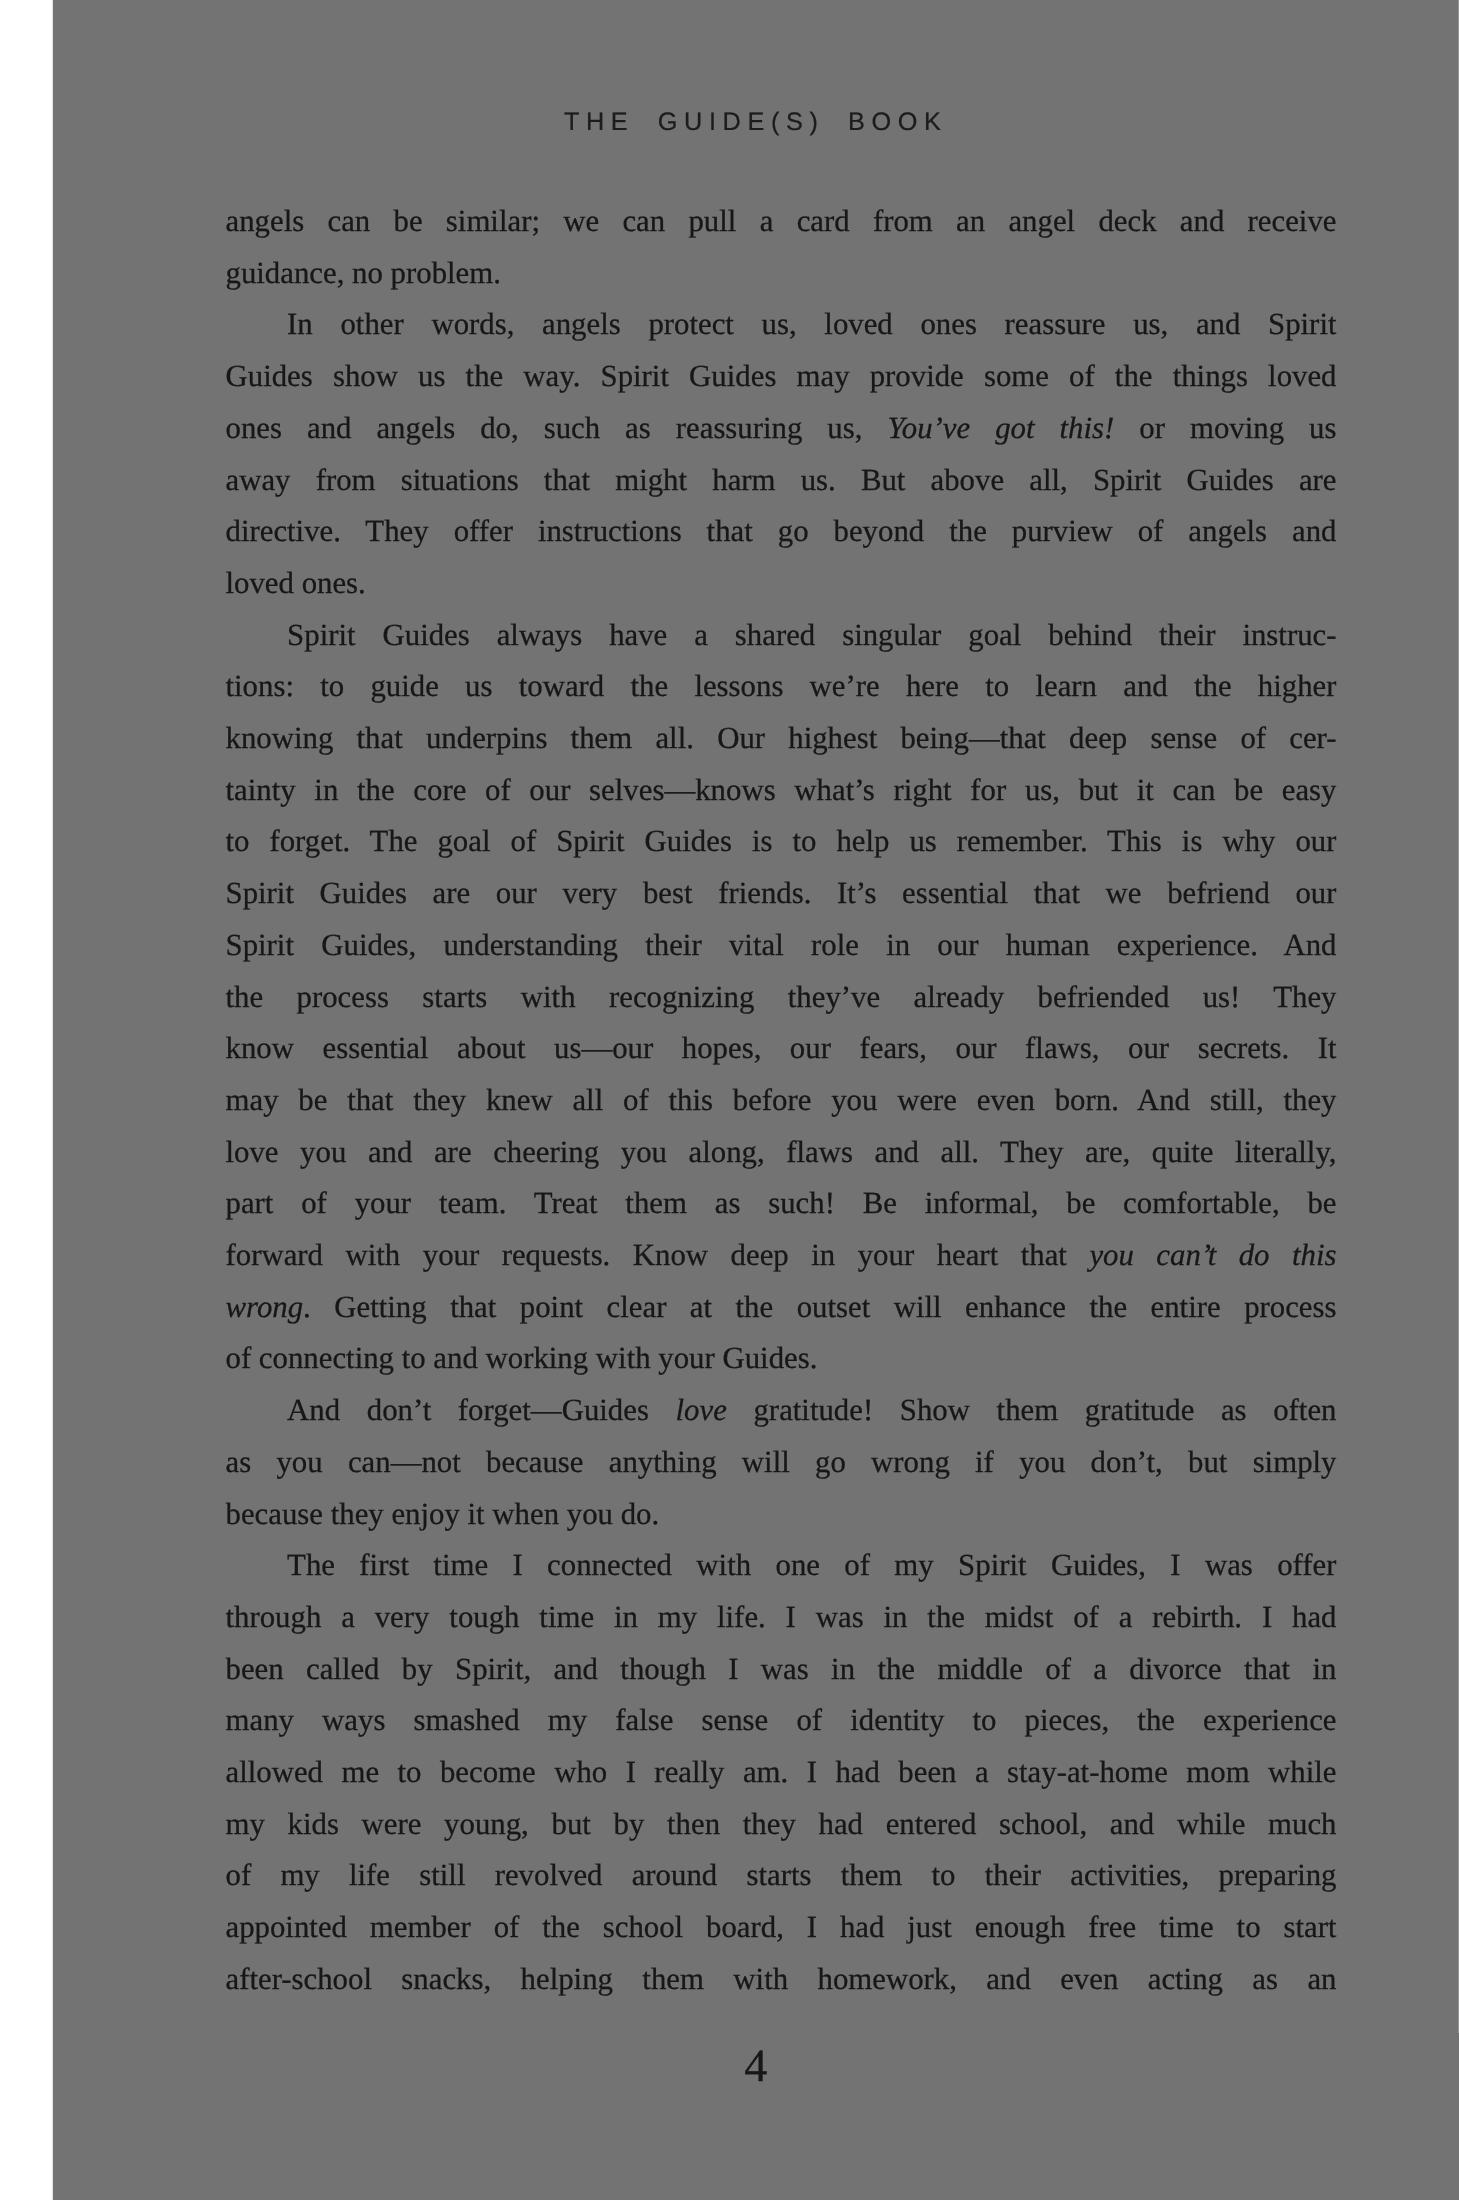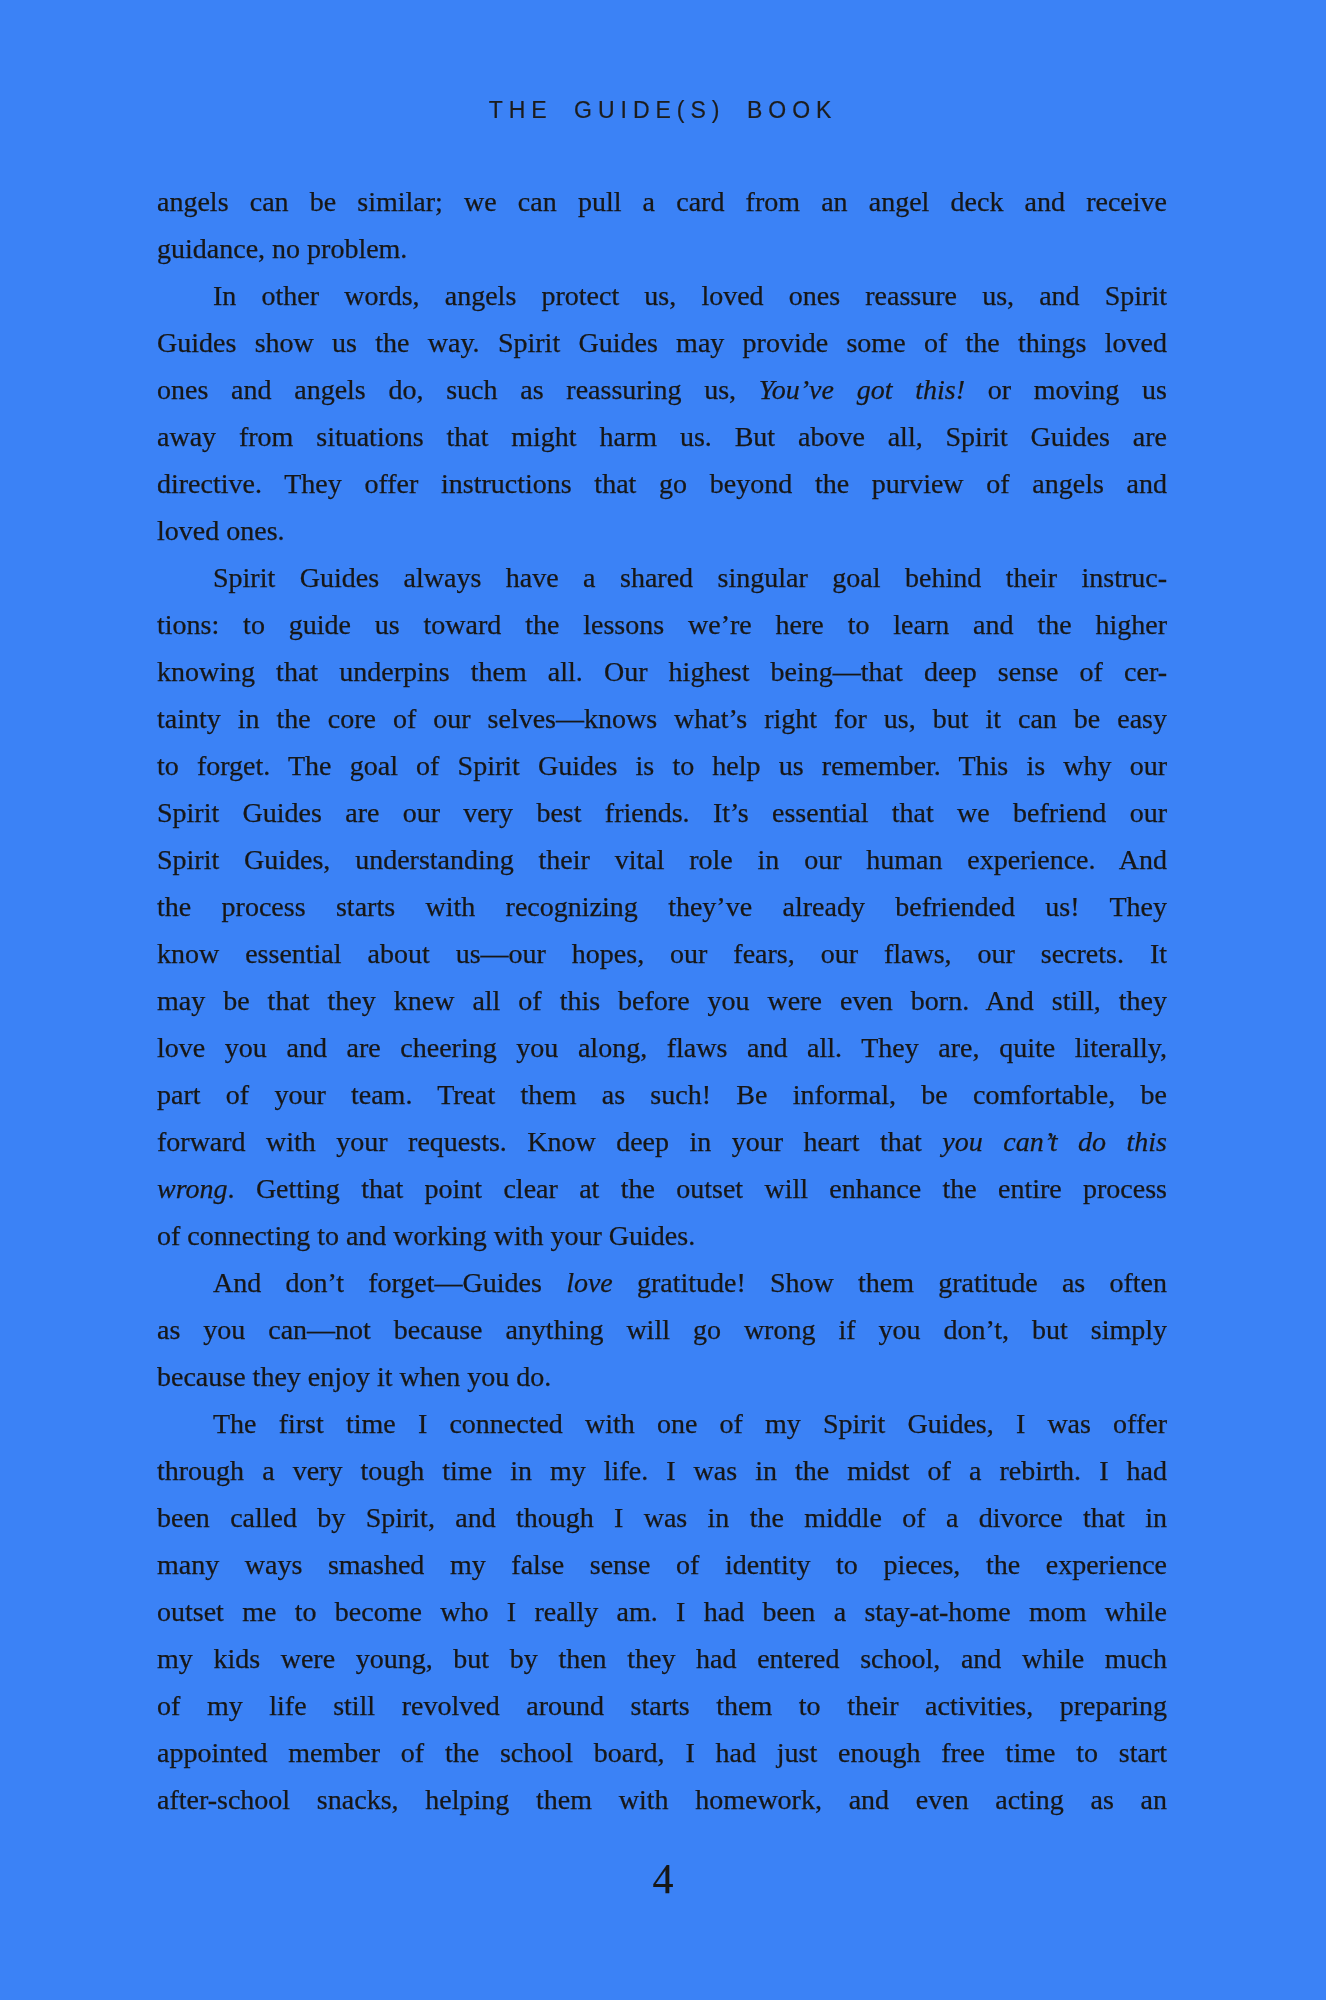"THE GUIDE(S) BOOK" .page { background: #3b82f6 -> #737373; margin-left: none -> 48px }
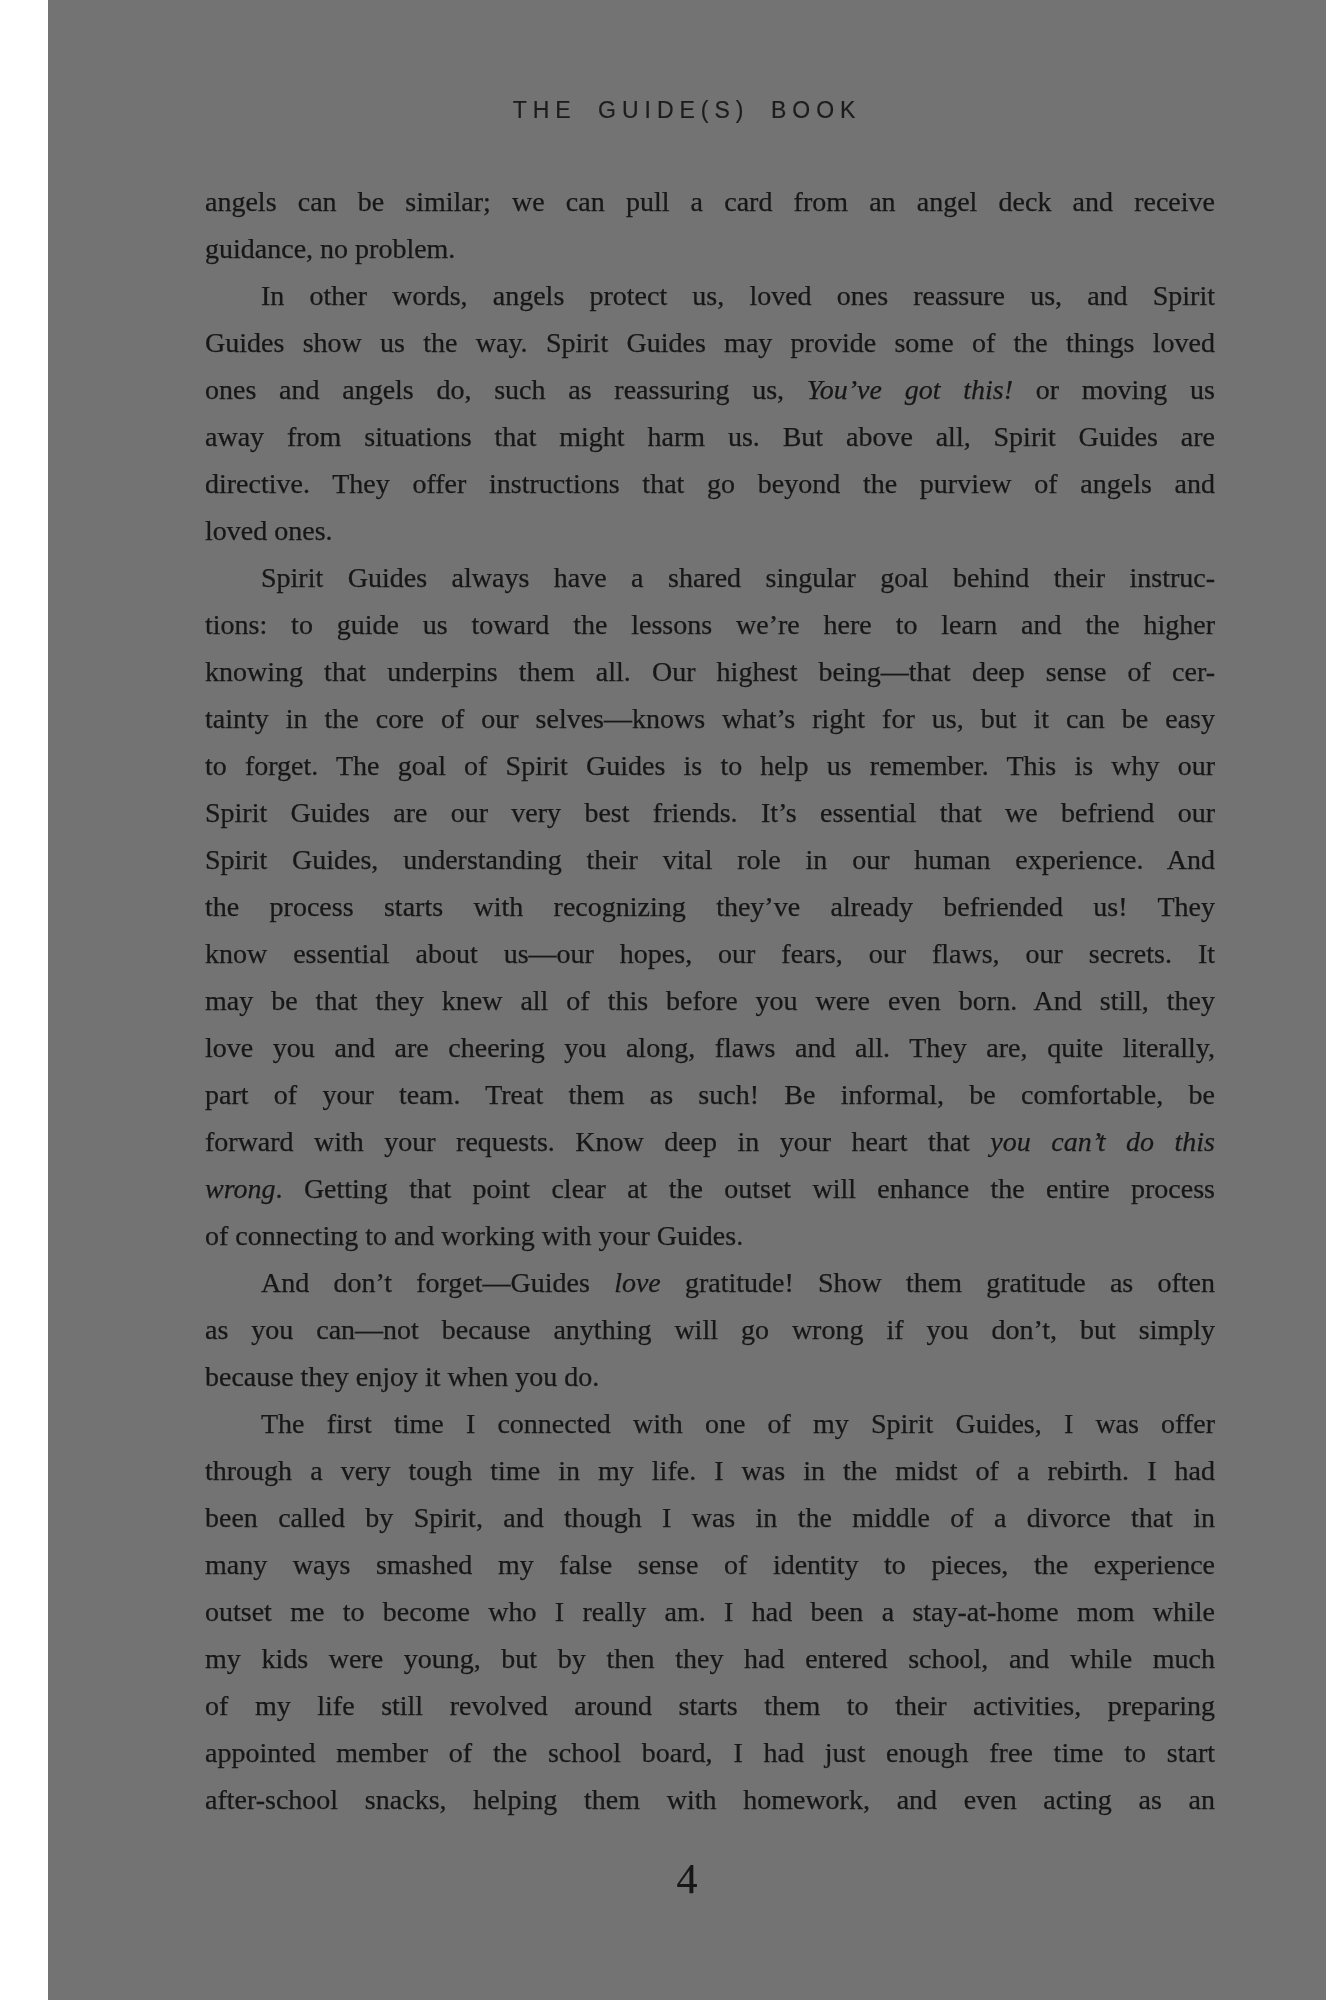"outset me to become who" span { text: outset -> allowed }
